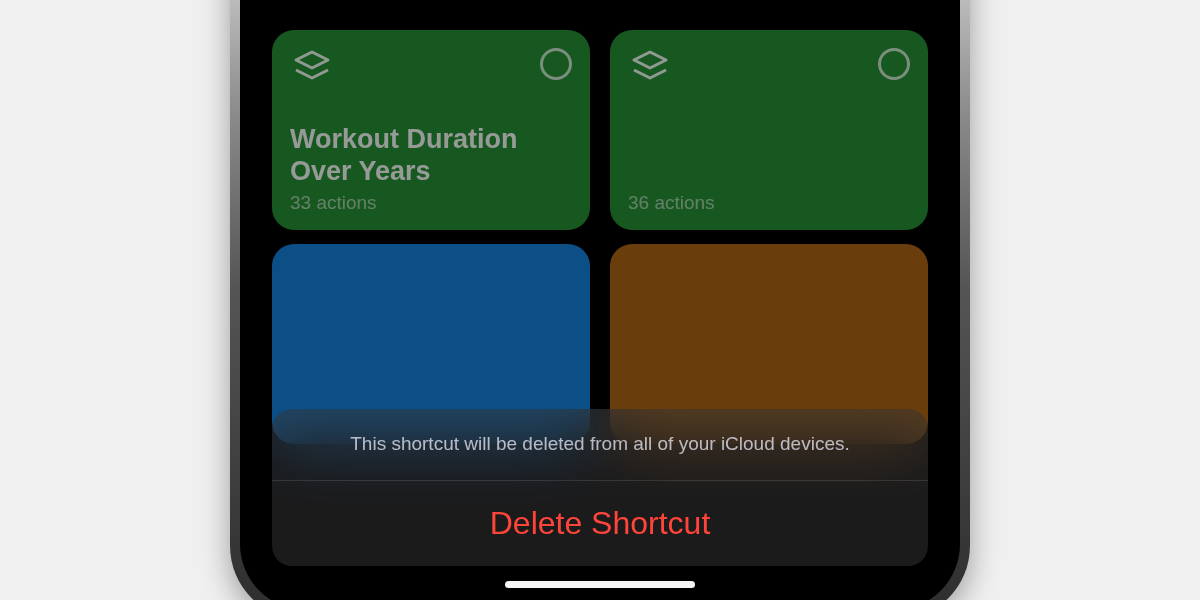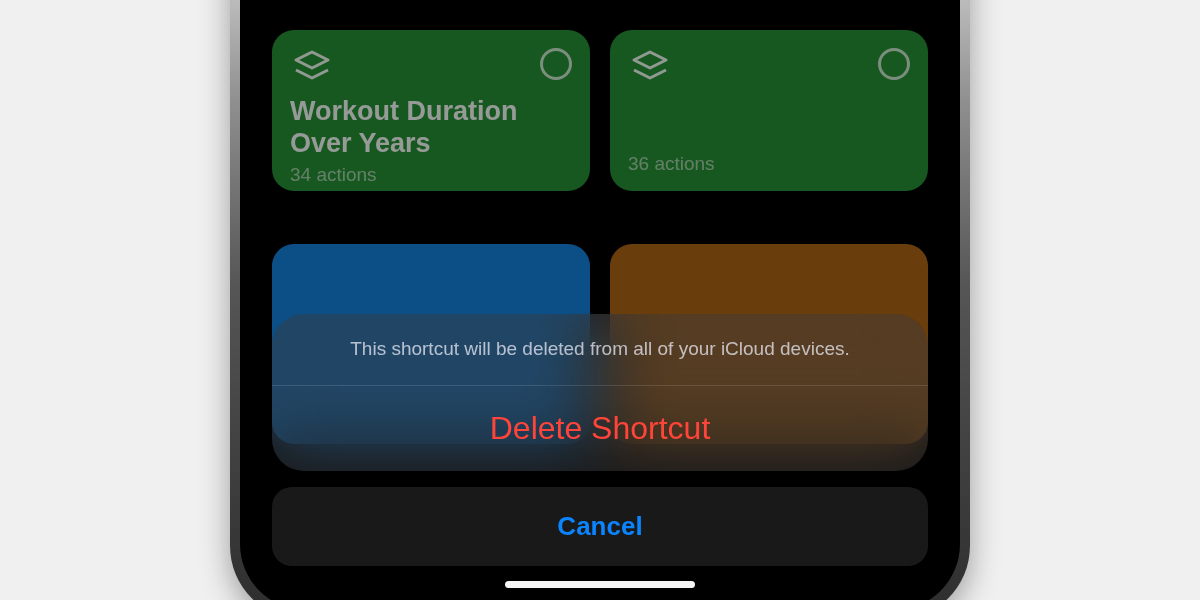"Workout Duration Over Years" .shortcut-card { height: 161px -> 200px }
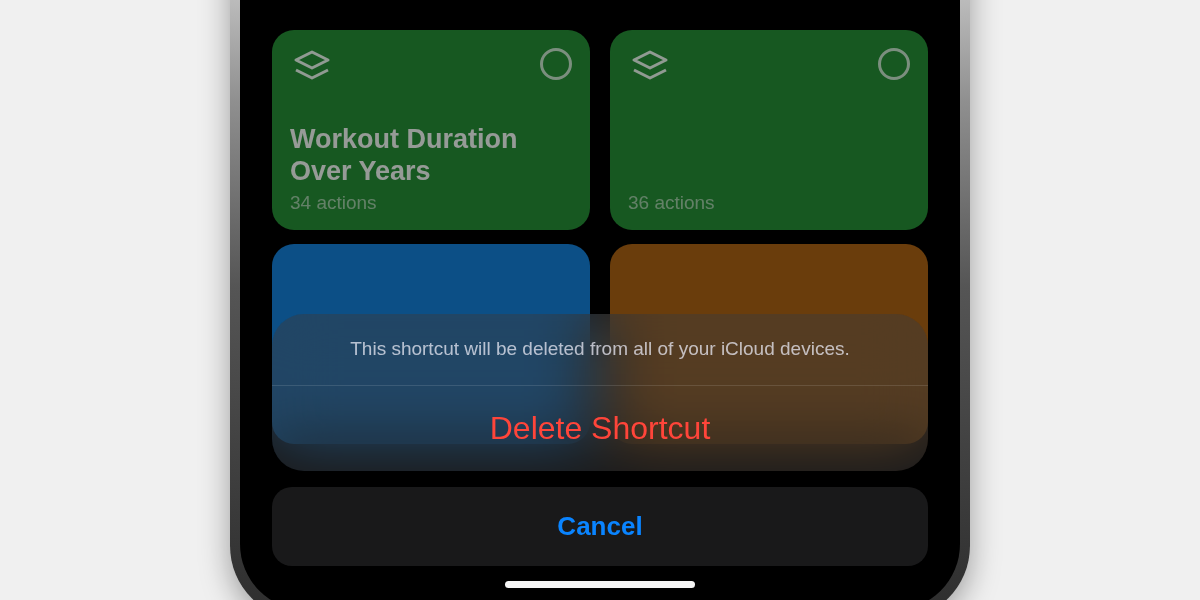"34 actions" div.shortcut-sub { text: 34 -> 33 }
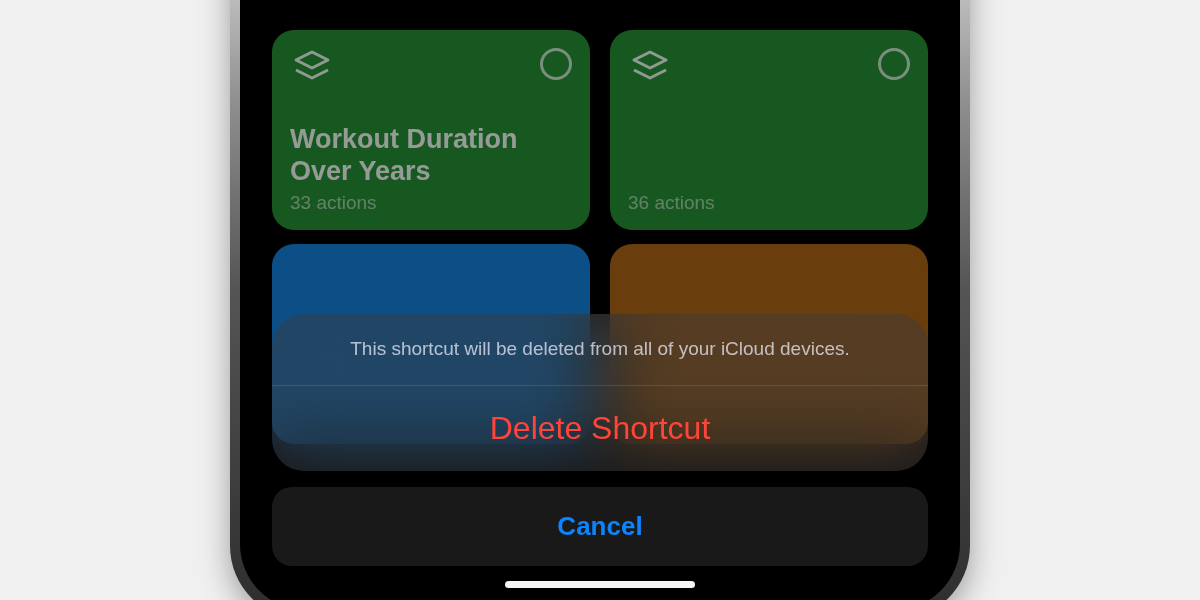"This shortcut will be deleted" .sheet { border-radius: 32px -> 20px }
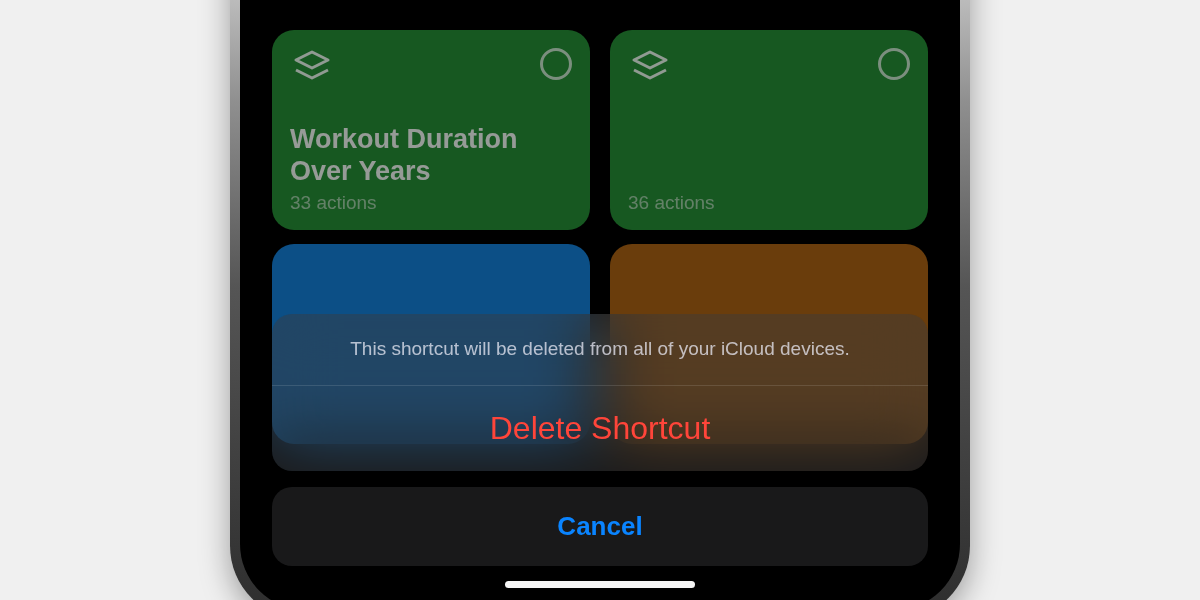"Cancel" div.cancel-sheet { html: <div>Cancel</div> -> none }
